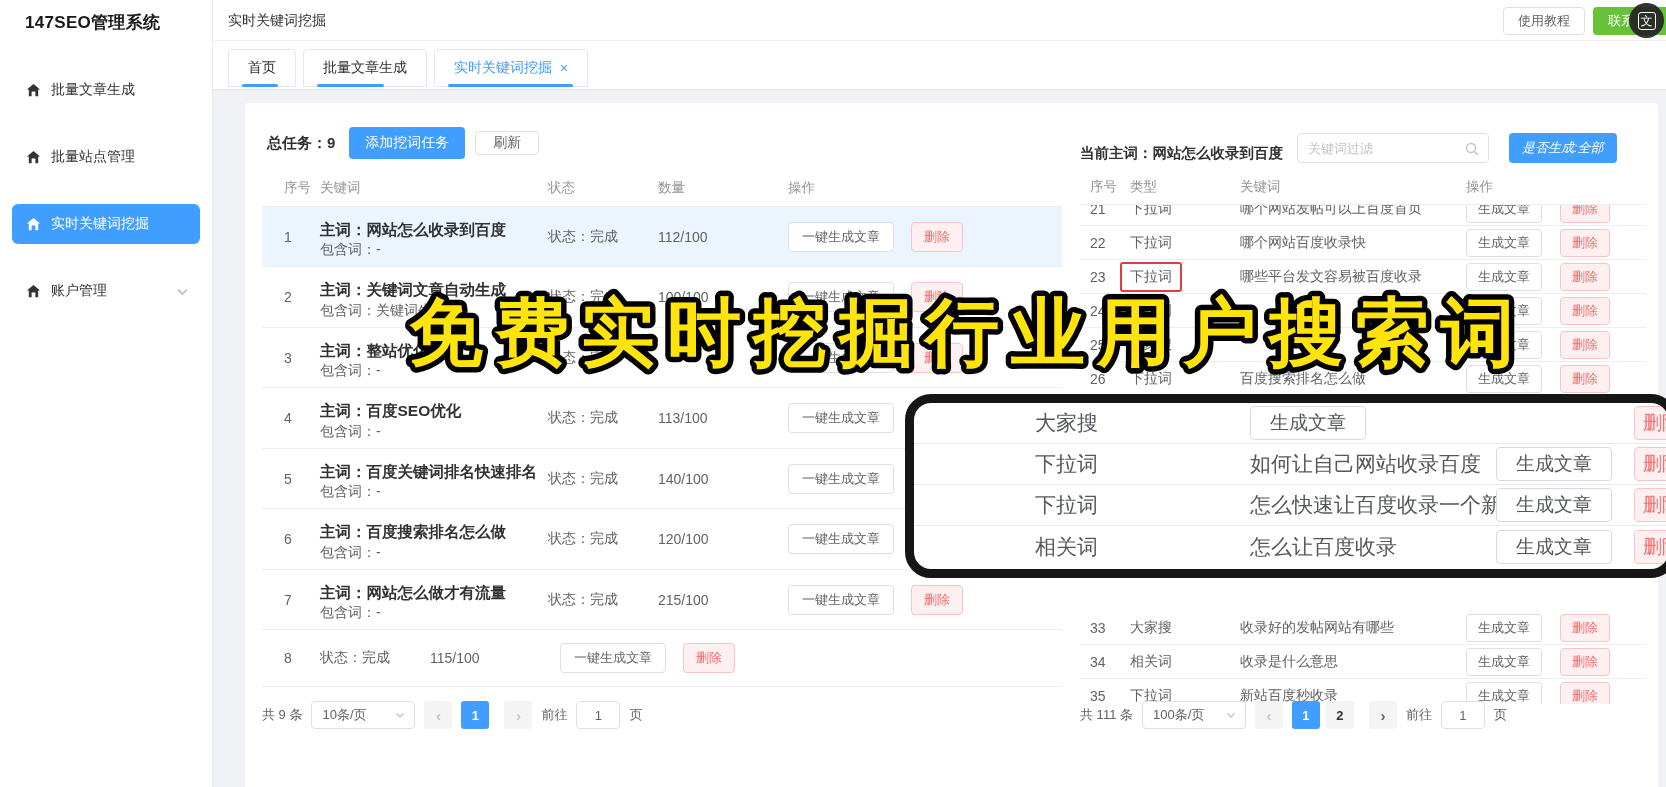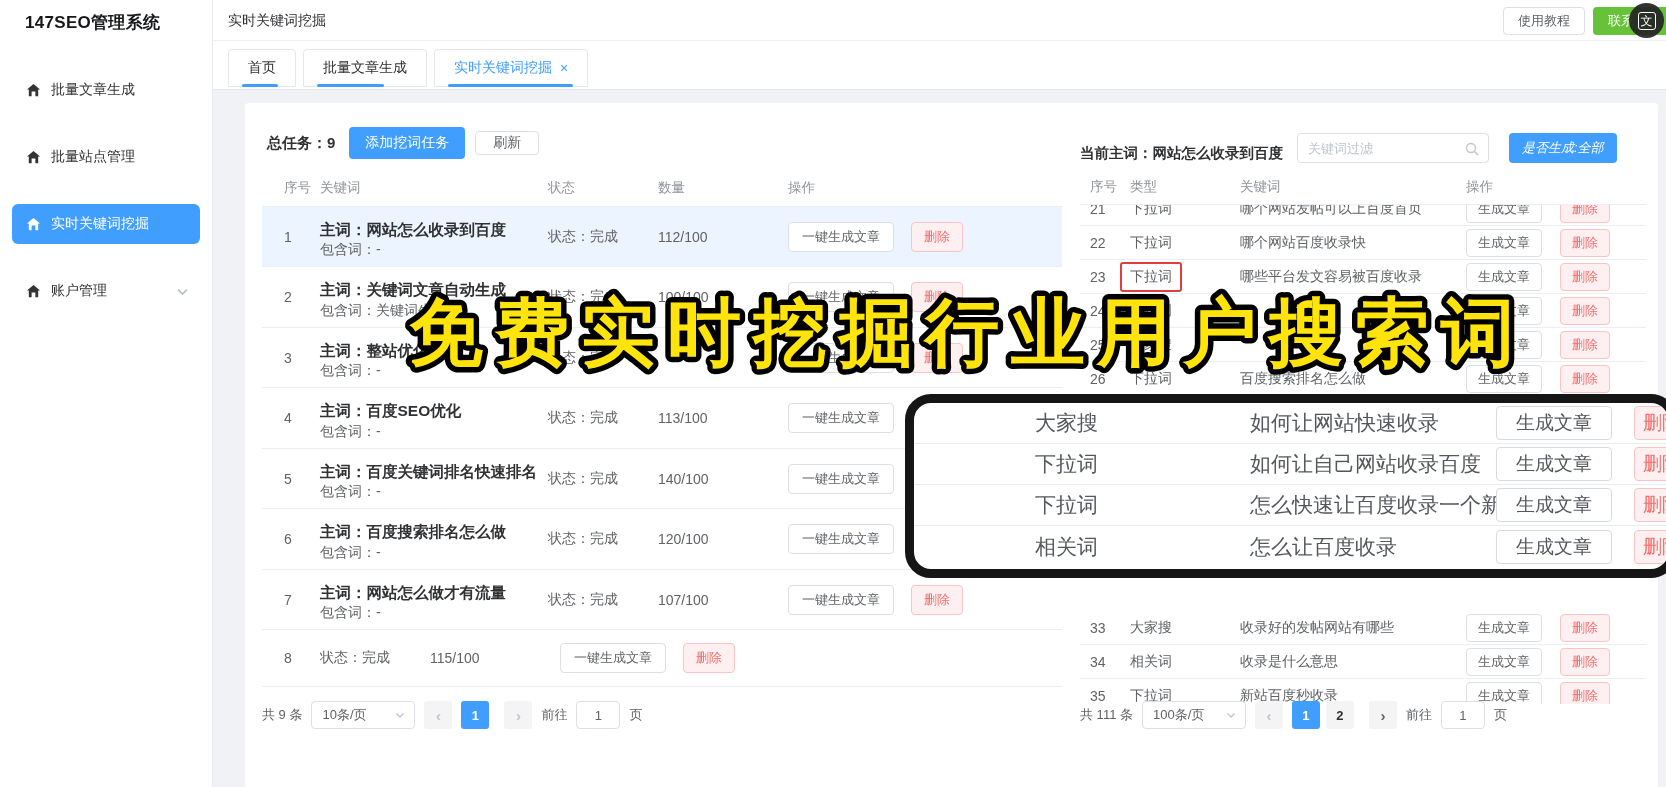"如何让网站快速收录" div.ckw { html: <div>如何让网站快速收录</div> -> none }
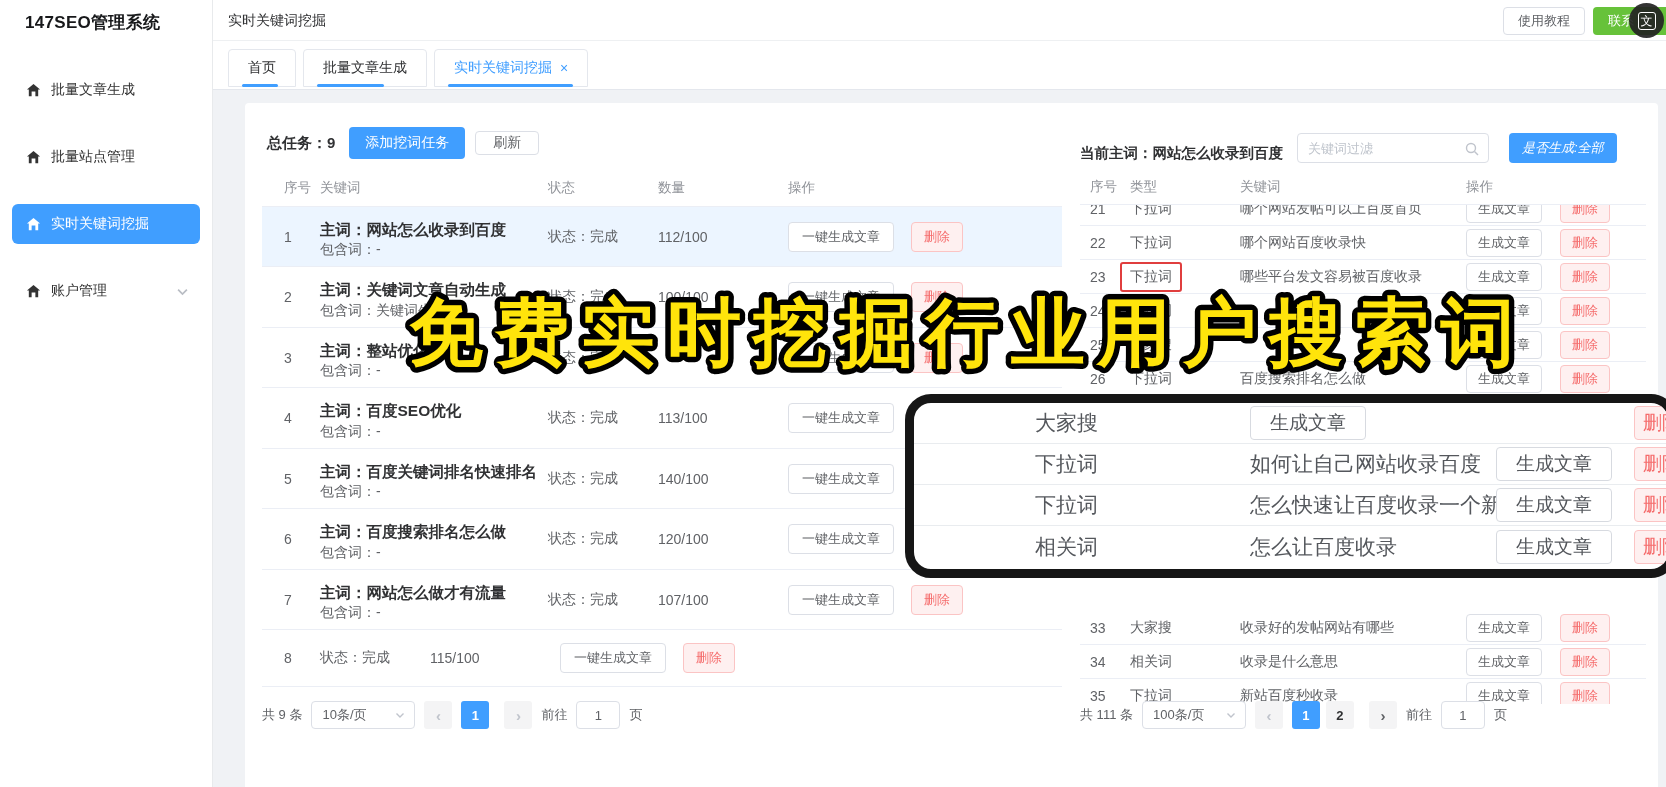"107/100" div.lc-qty { text: 107/100 -> 215/100 }
